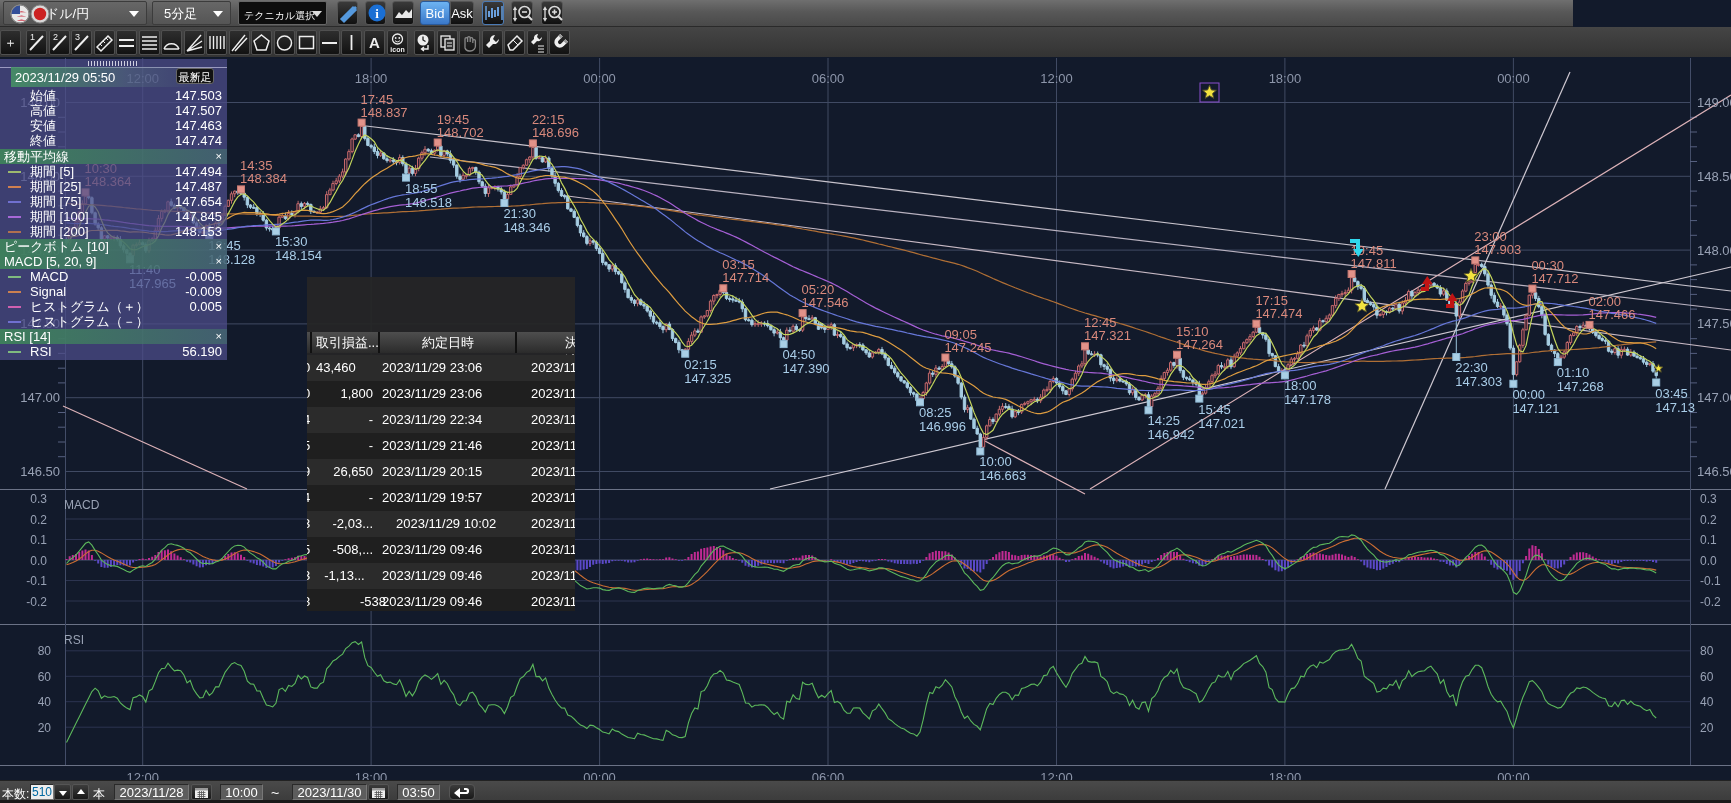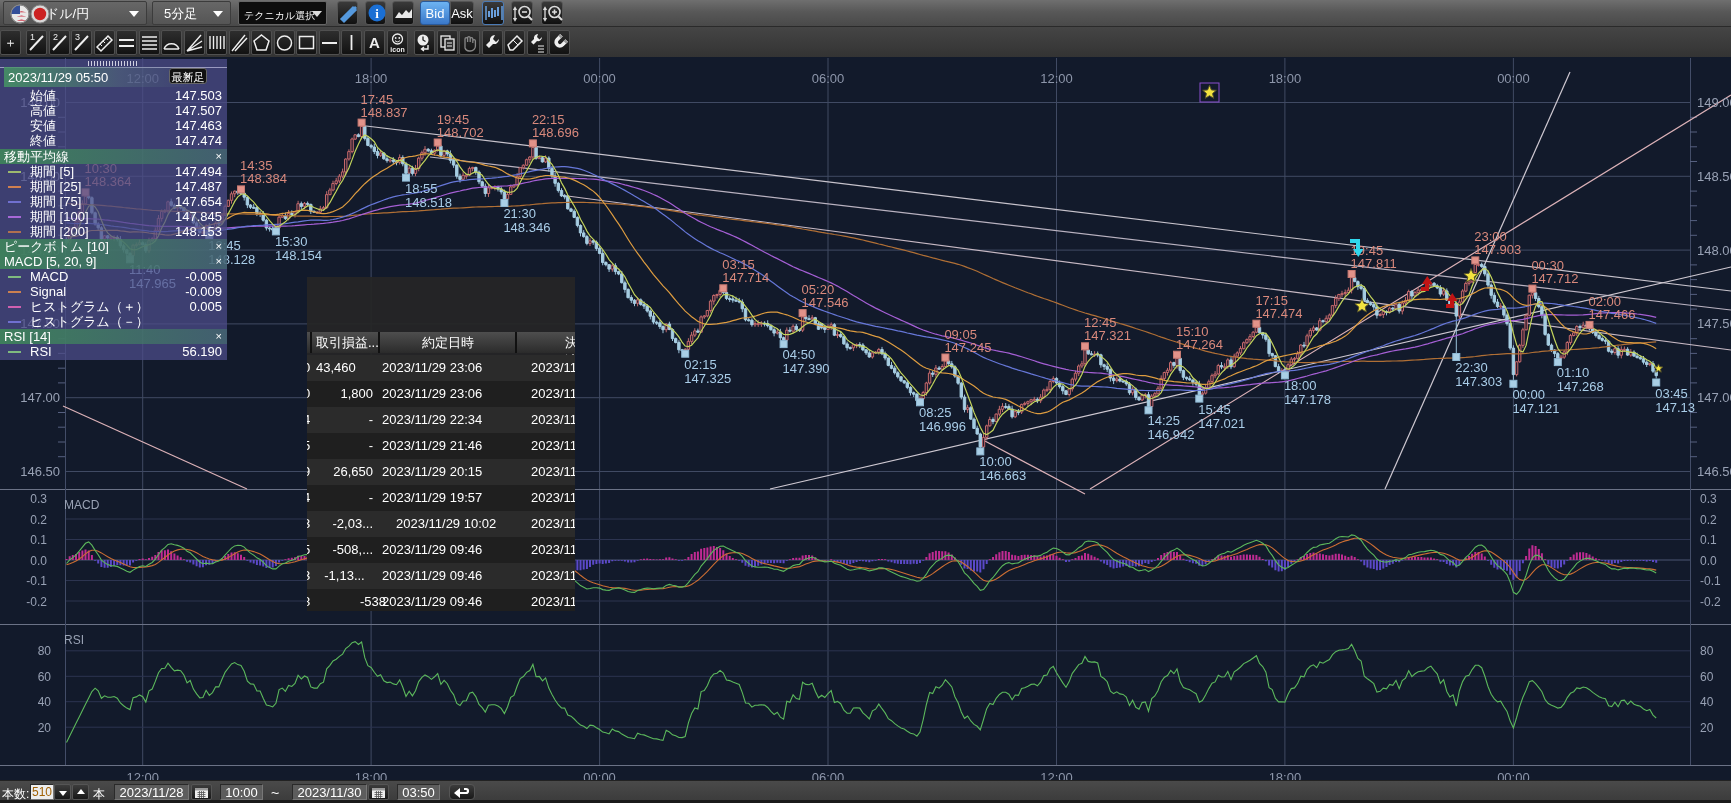"ドル/円" .tb1 { width: 1731px -> 1573px }
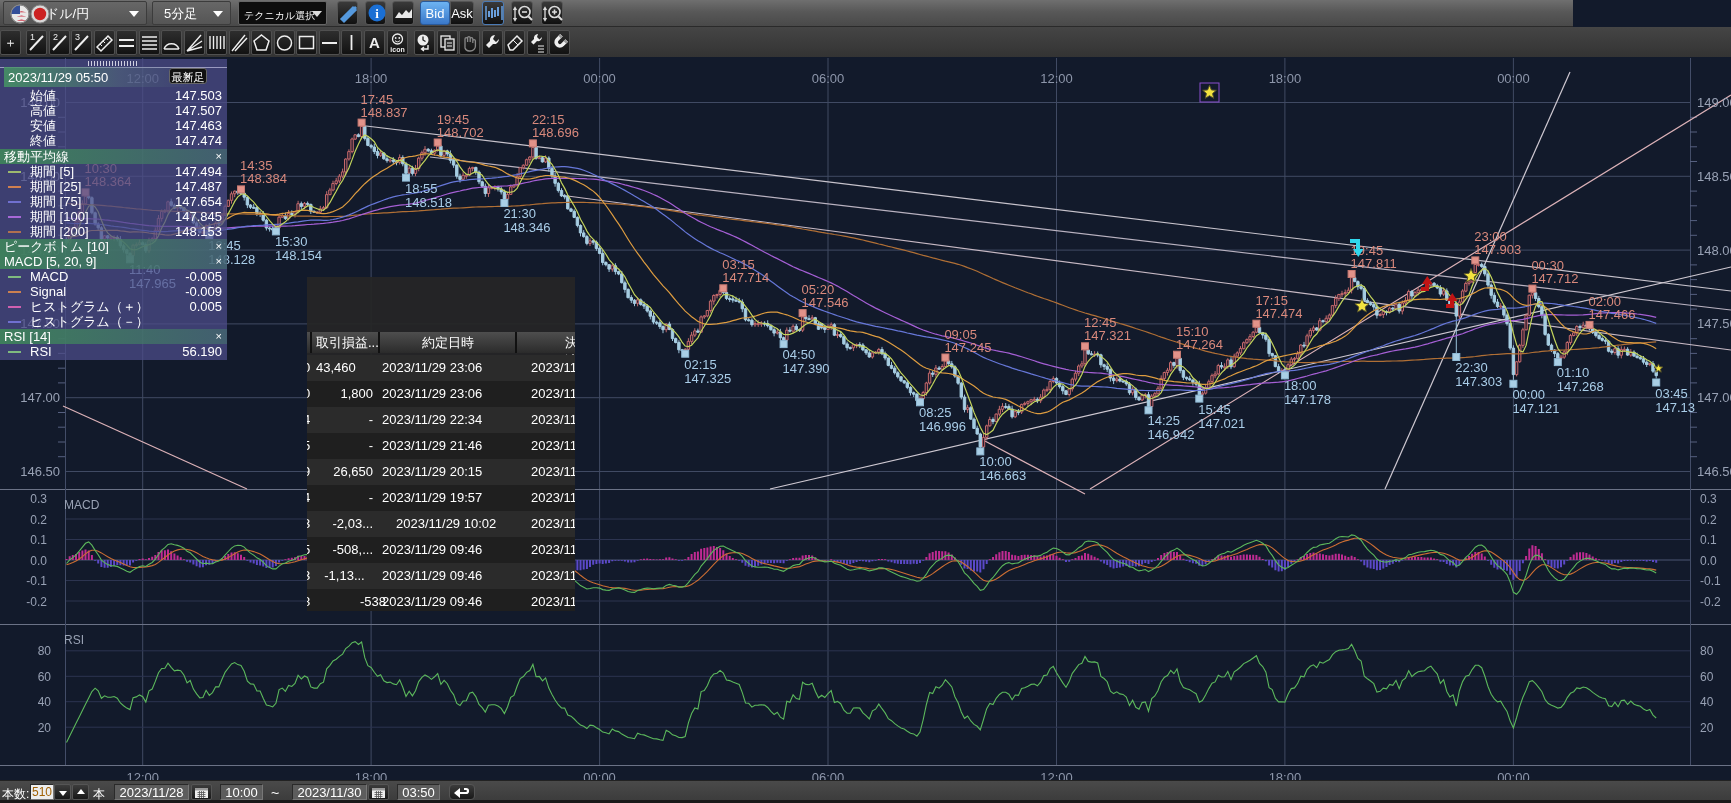"2023/11/29 05:50" div { left: 4px -> 11px }
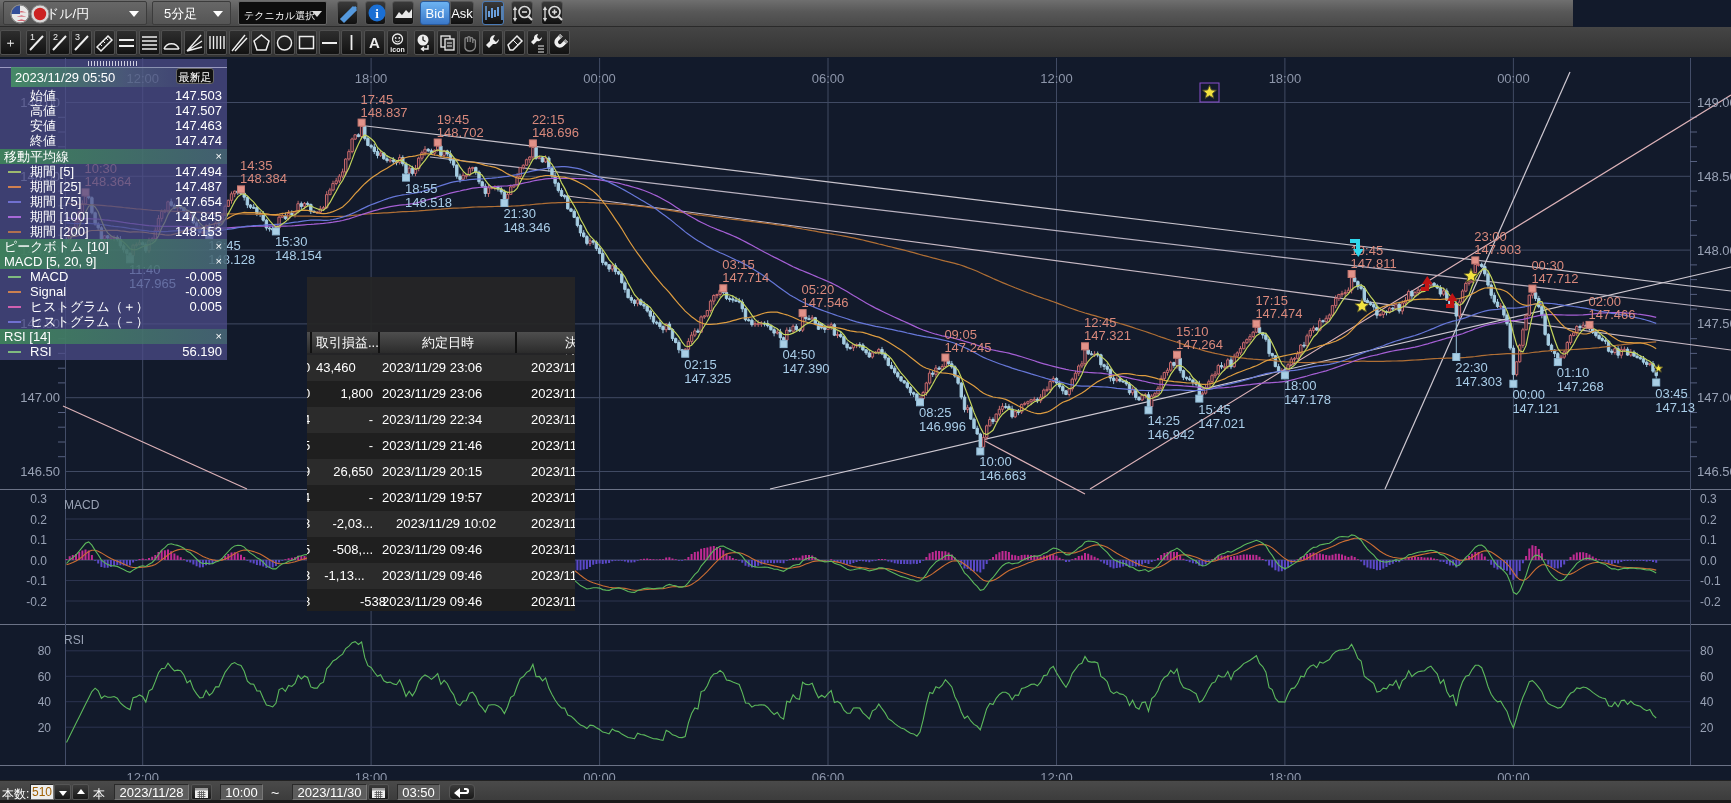"510" span.bbox { color: #a16207 -> #0369a1 }
